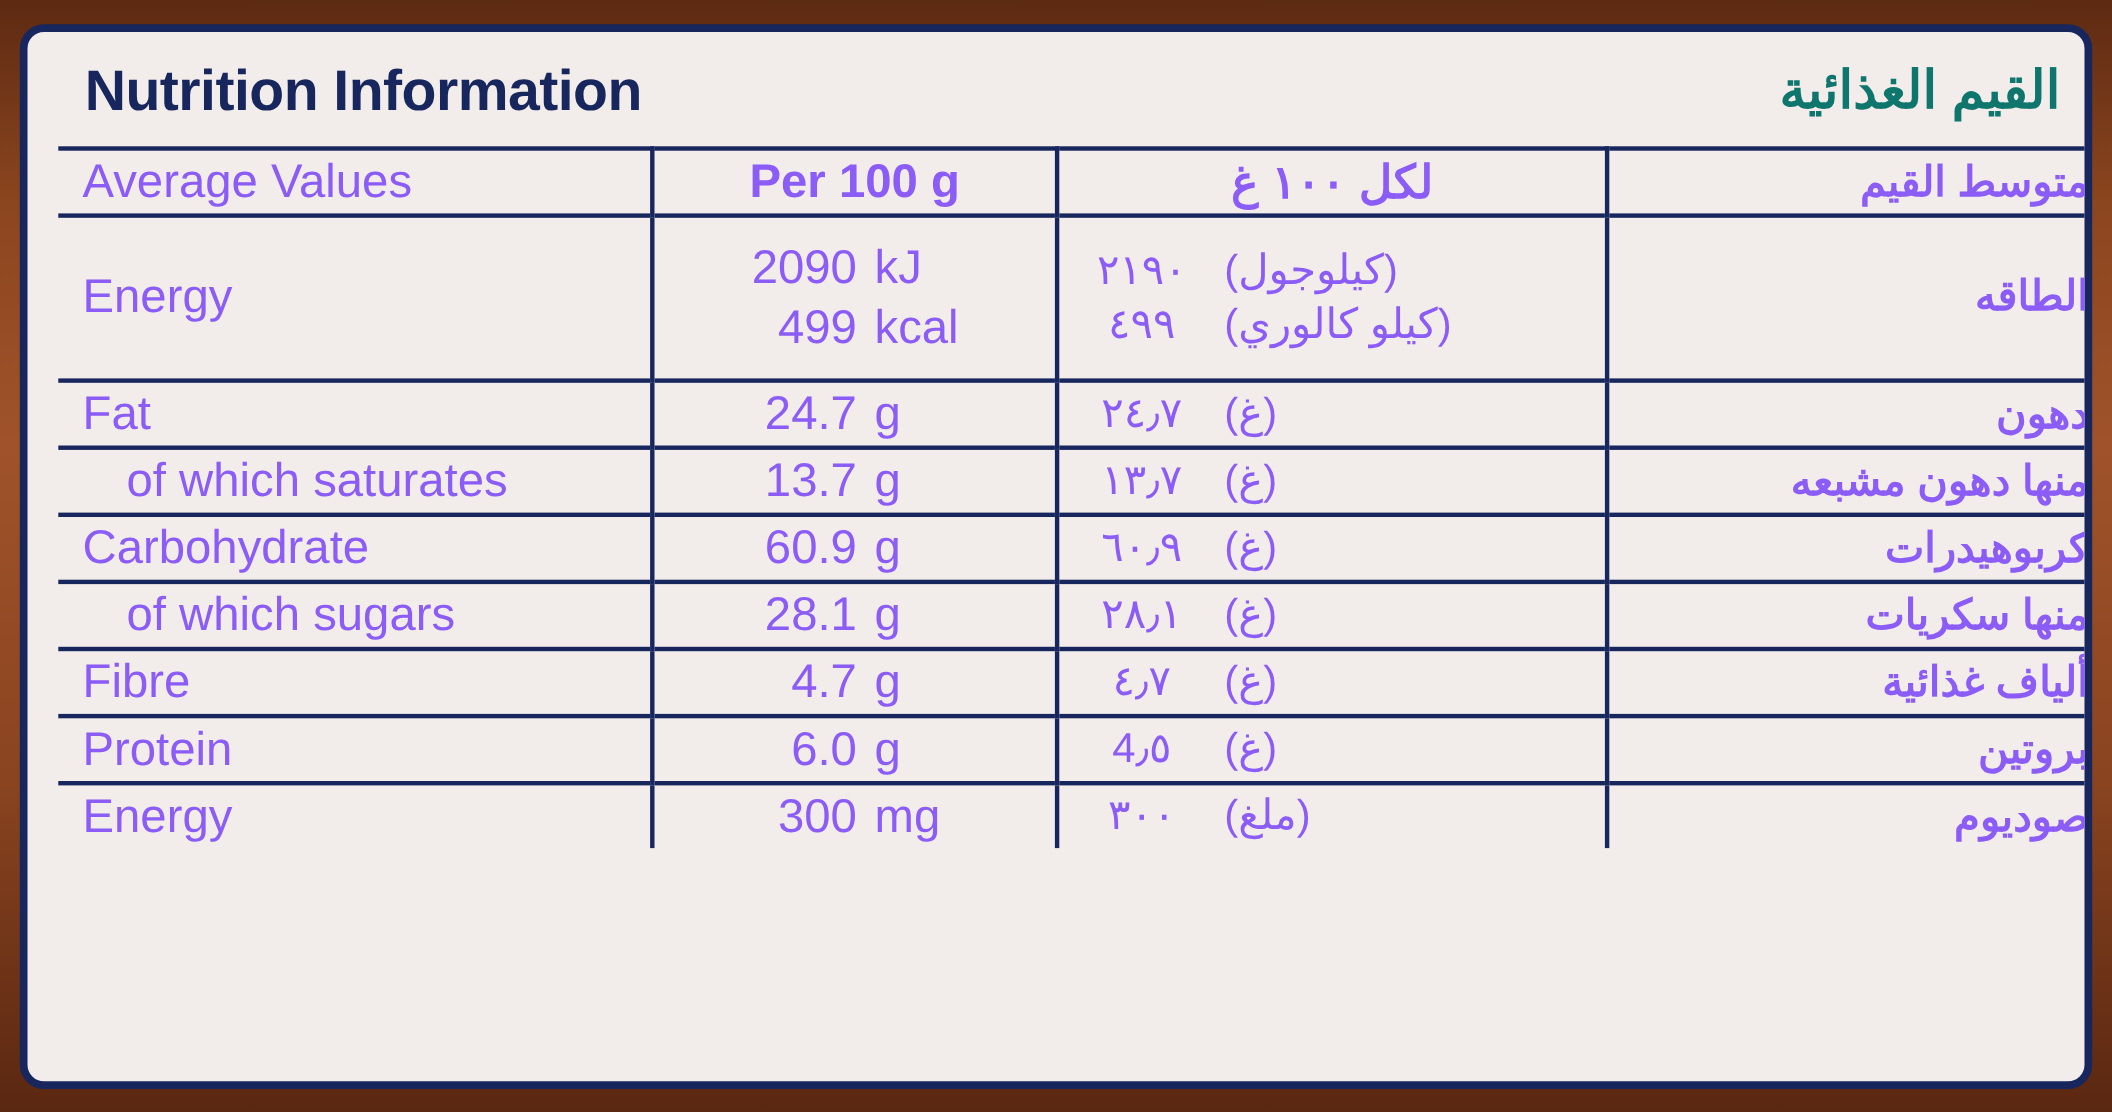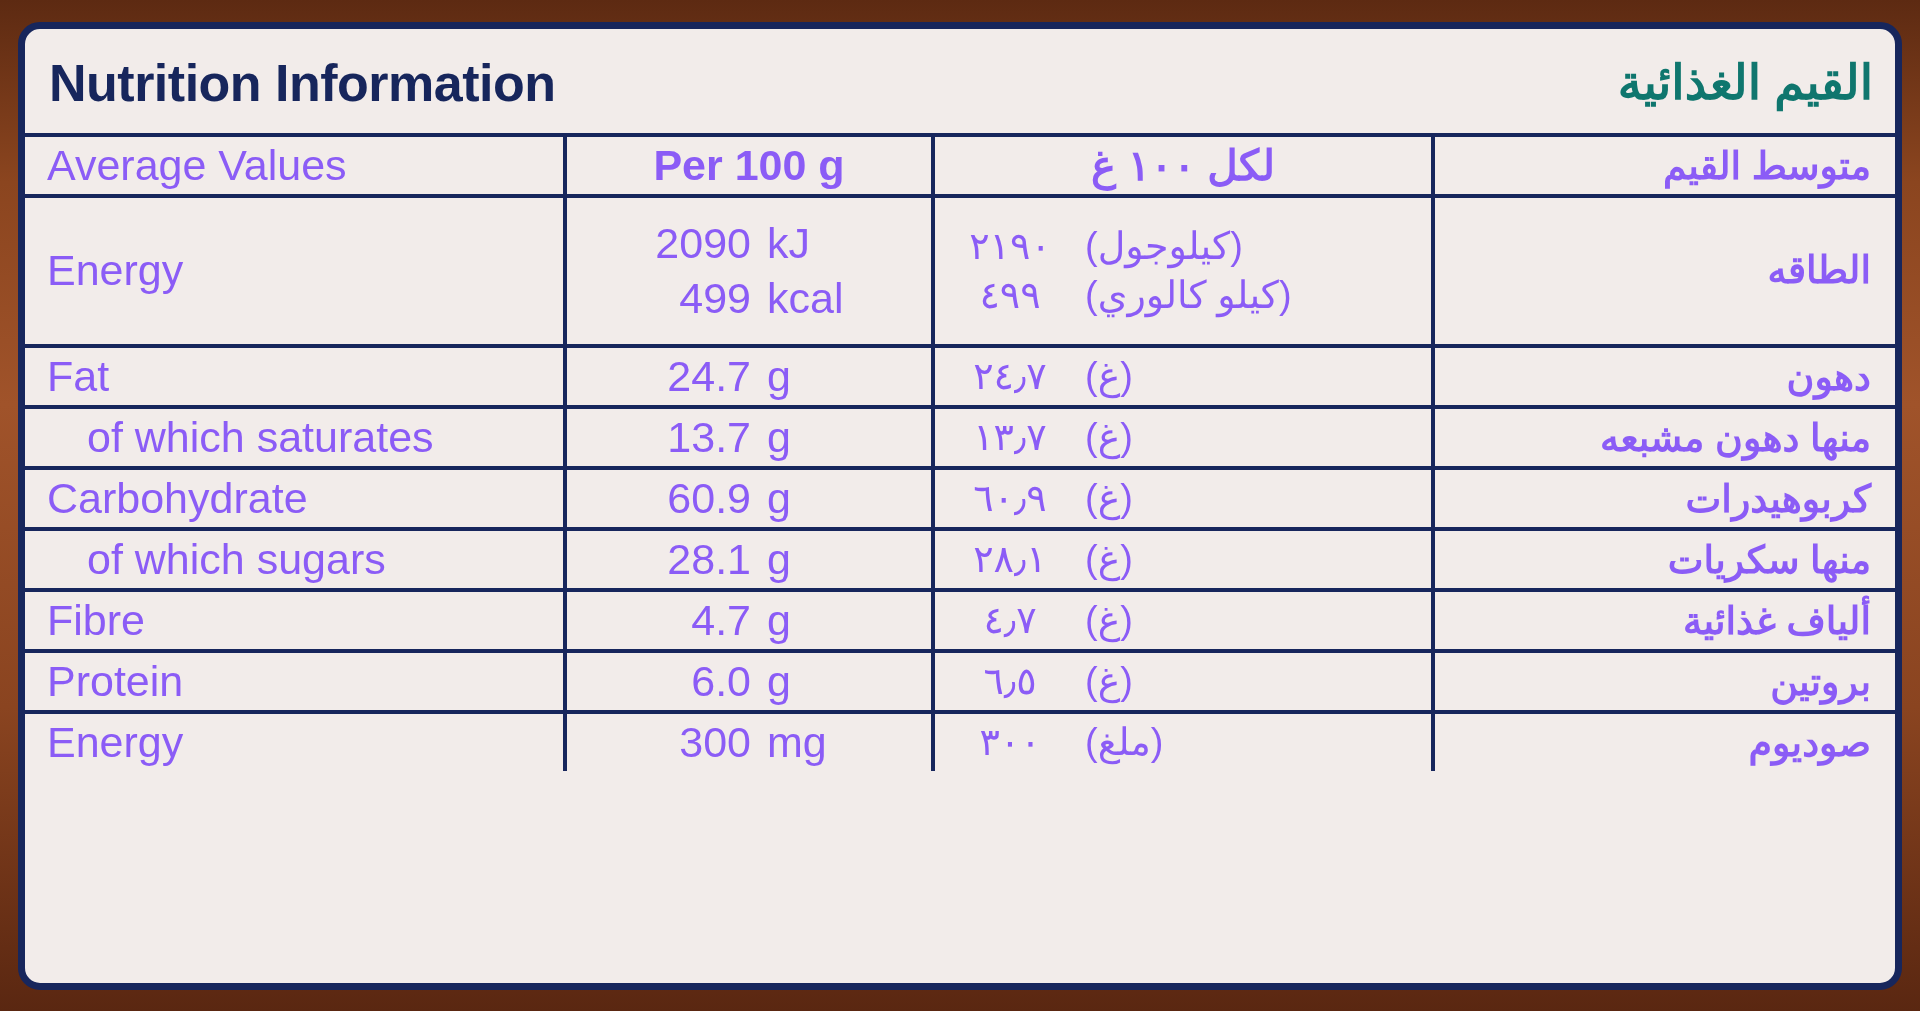"Nutrition Information" .panel-inner { margin-left: none -> 28px }
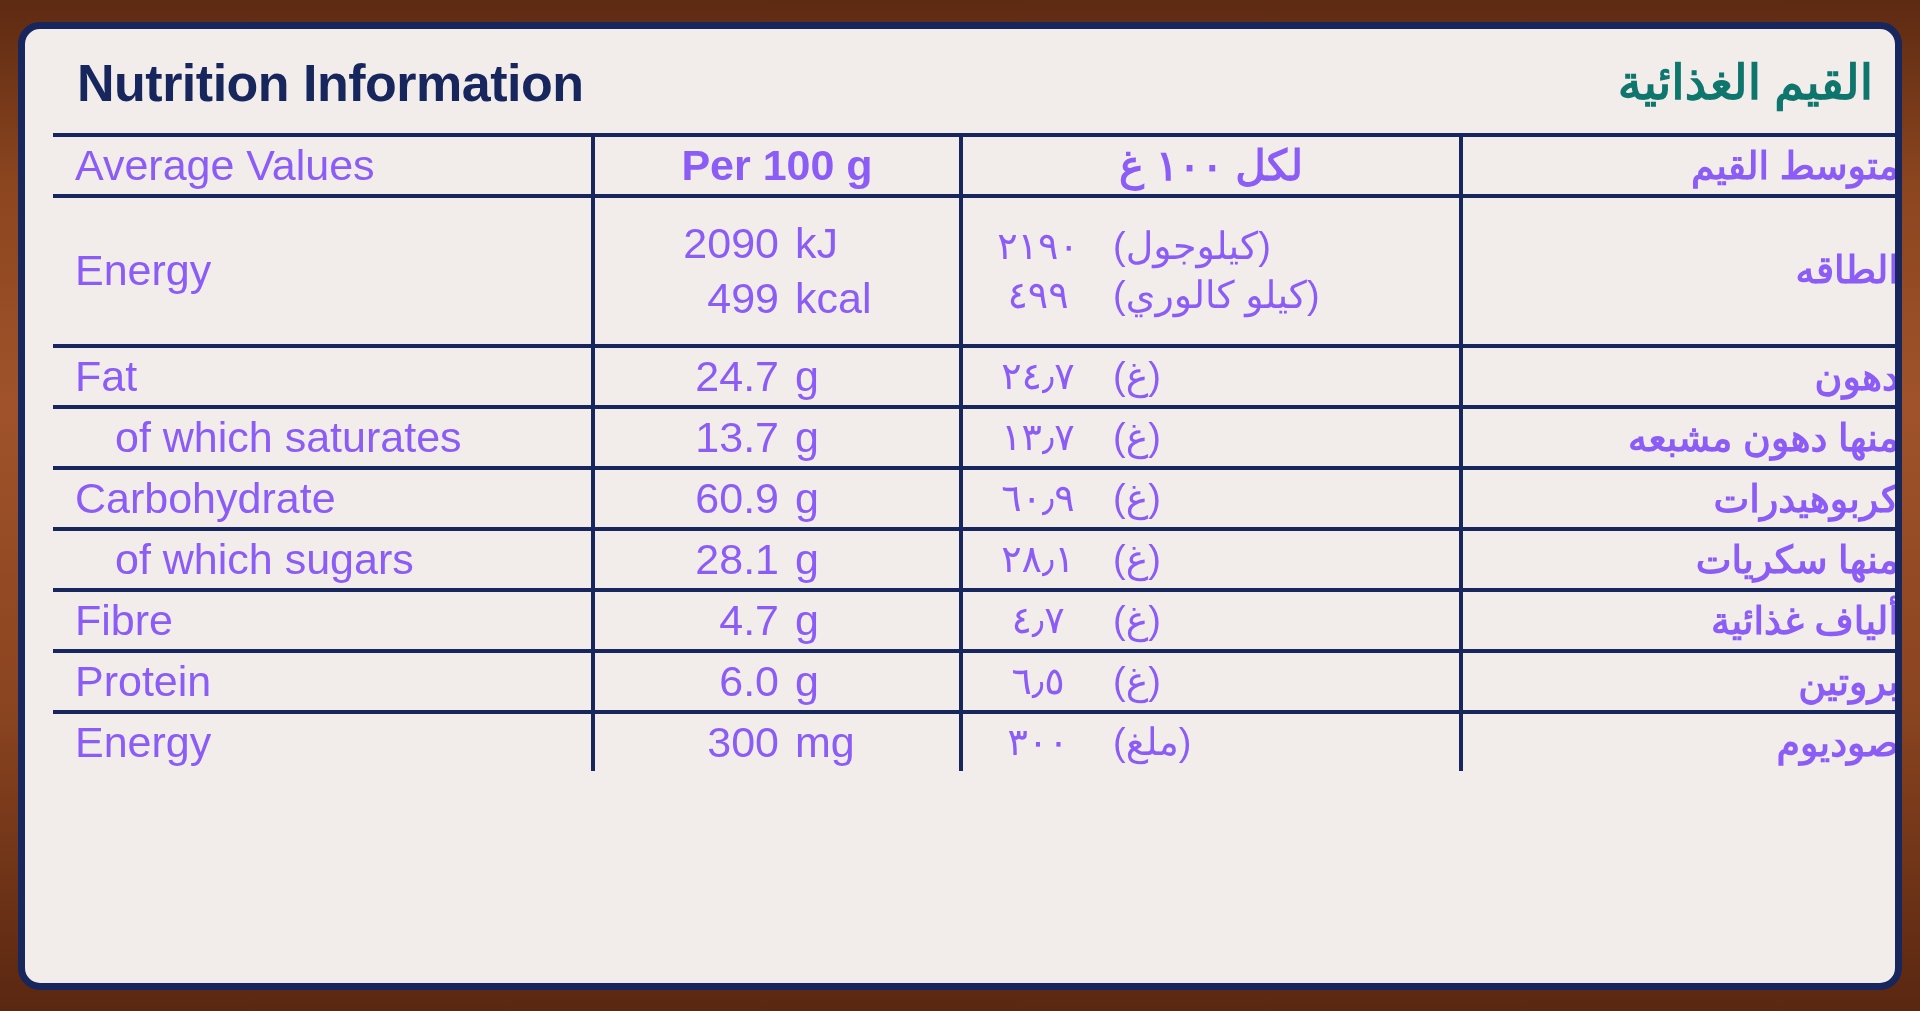"٦٫٥" span.arval-num { text: ٦ -> 4 }
